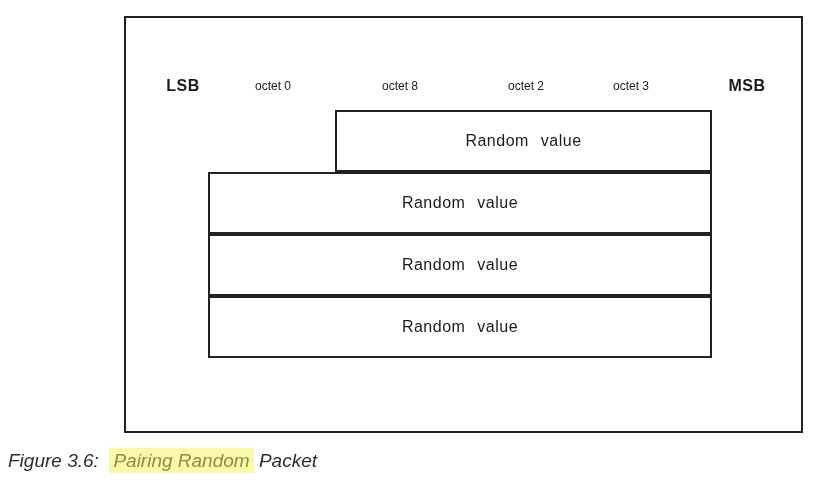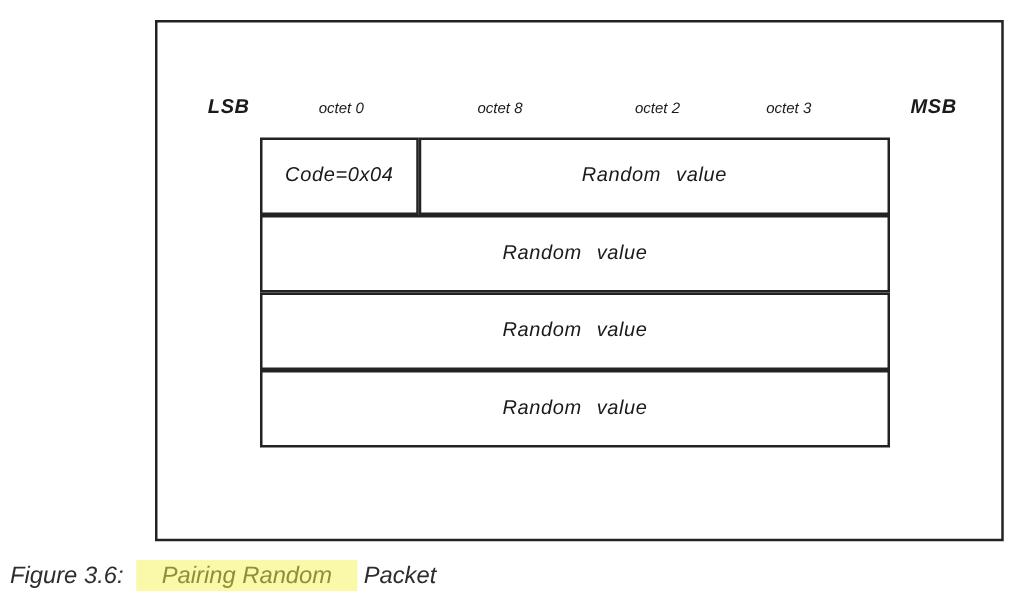"LSB" * { font-style: italic -> none }
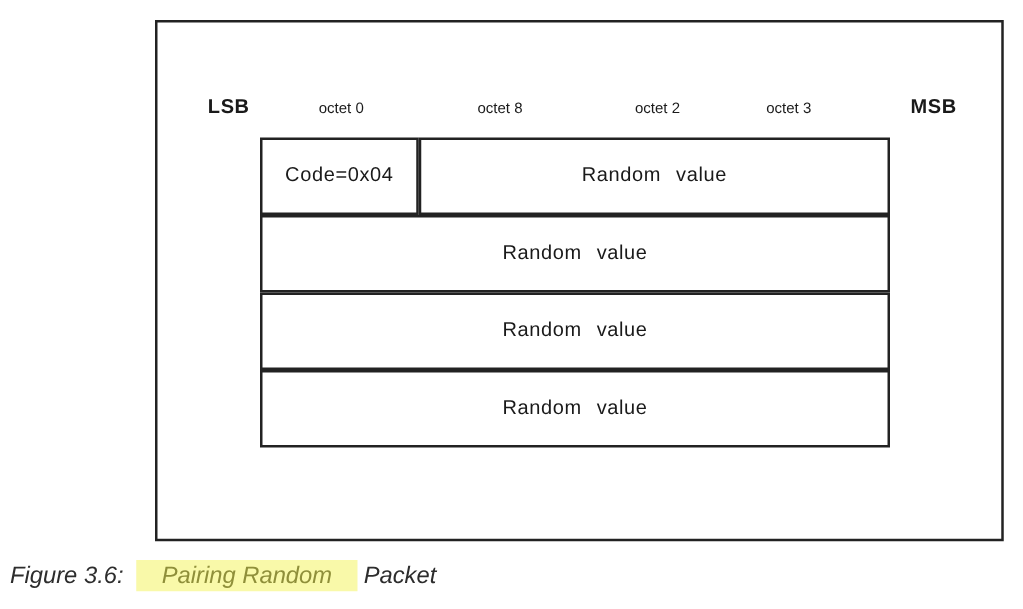"Code=0x04" div.cell { html: <div>Code=0x04</div> -> none }
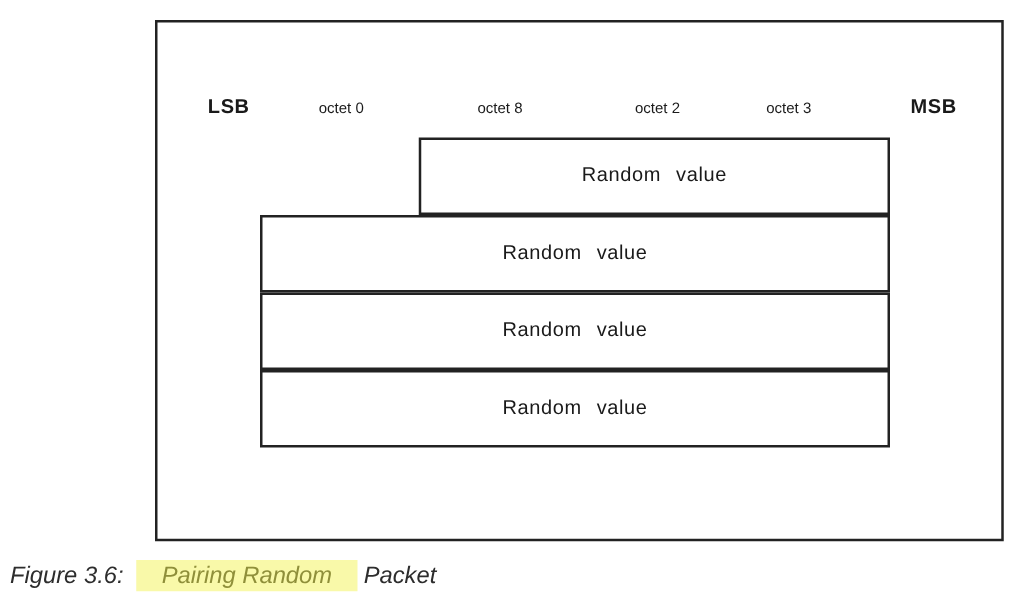"Pairing Random" .caption .hl { padding: 2px 20px -> 2px 4px }
